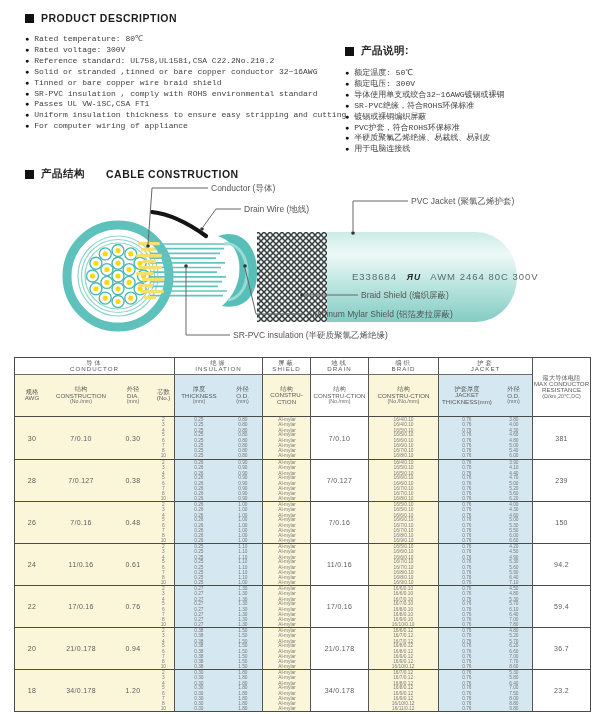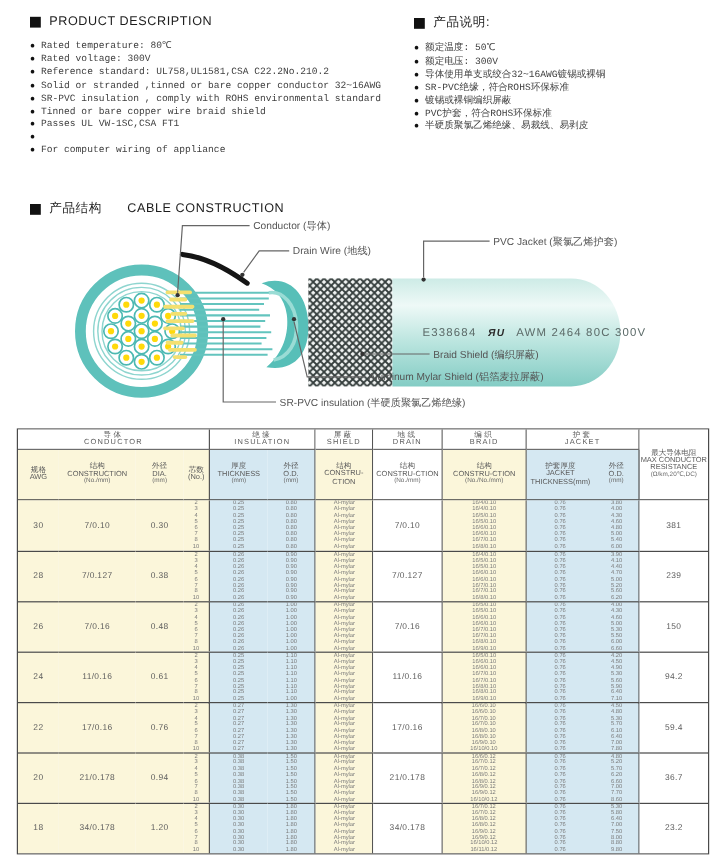"PRODUCT DESCRIPTION" .sec-title { font-weight: normal -> bold }
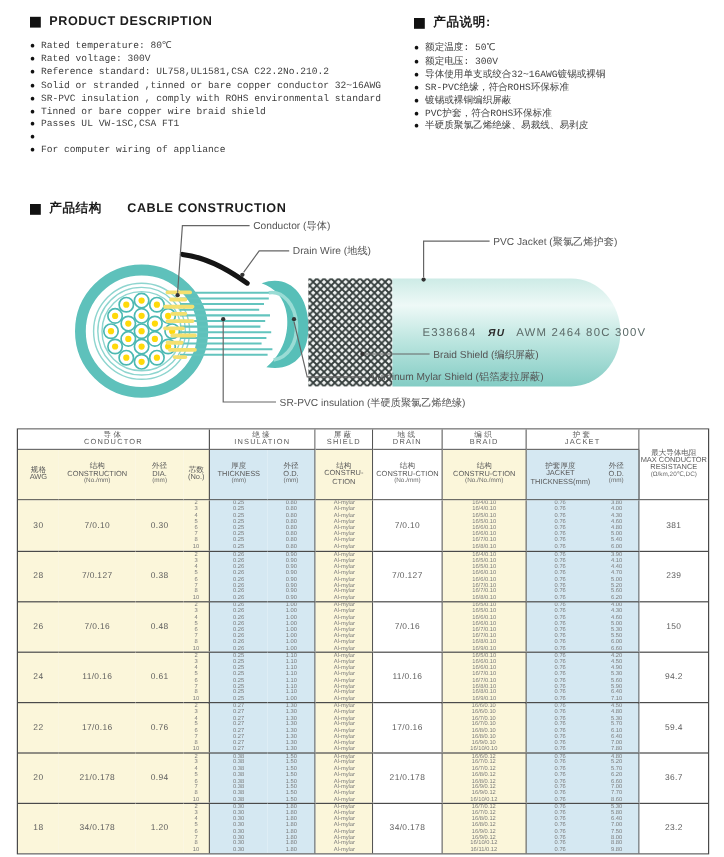"产品说明:" .desc-zh { margin-top: none -> 32px }
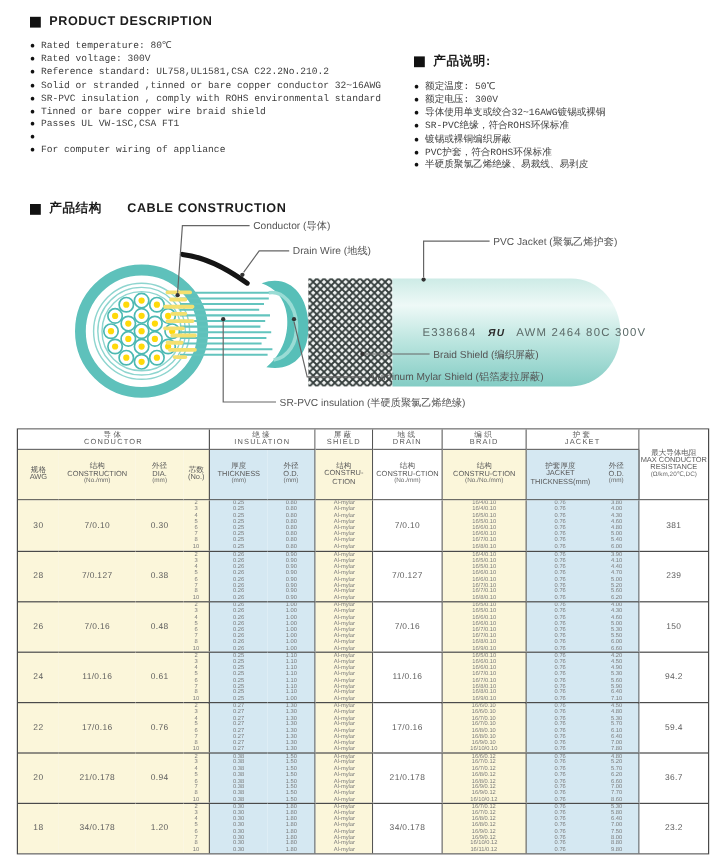"SR-PVC insulation , comply with" li { order: before "Tinned or bare copper wire" -> after "Tinned or bare copper wire" }
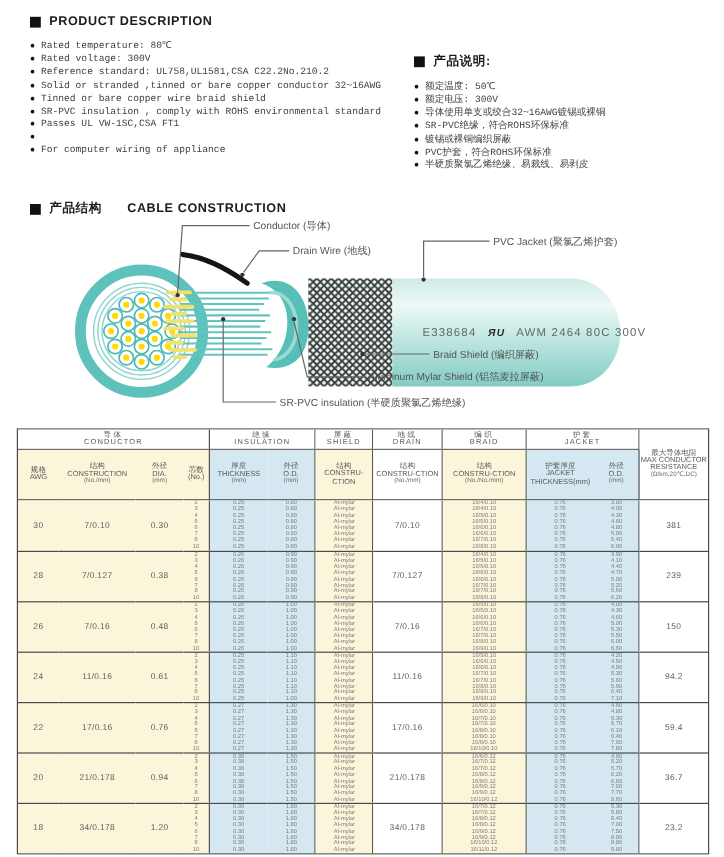"Uniform insulation thickness to ensure" span { html: none -> <span>Uniform insulation thickness to ensure easy stripping and cutting</span> }
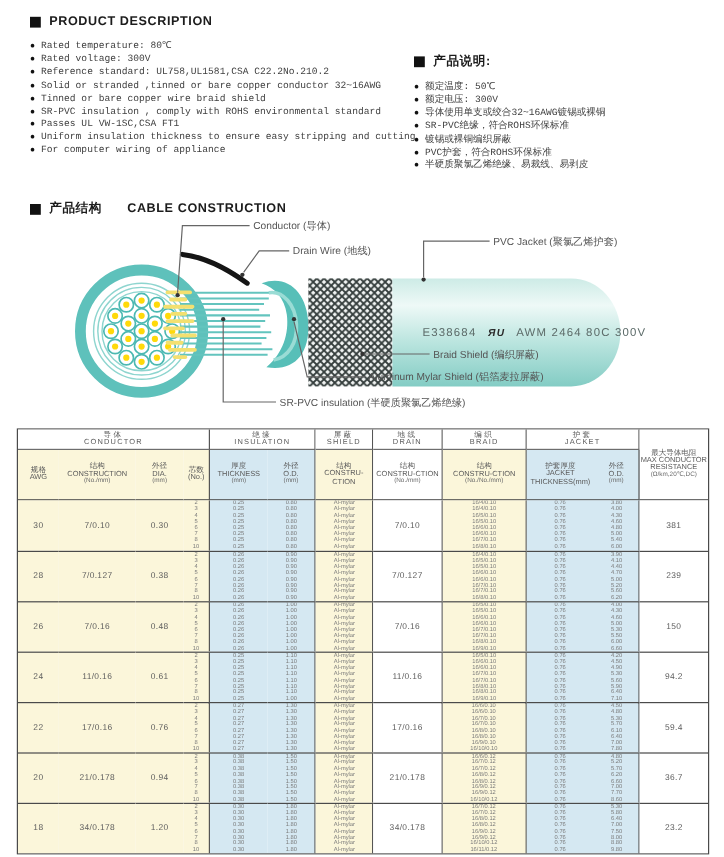"用于电脑连接线" li { html: none -> <li> <span>●</span> <span>用于电脑连接线</span> </li> }
